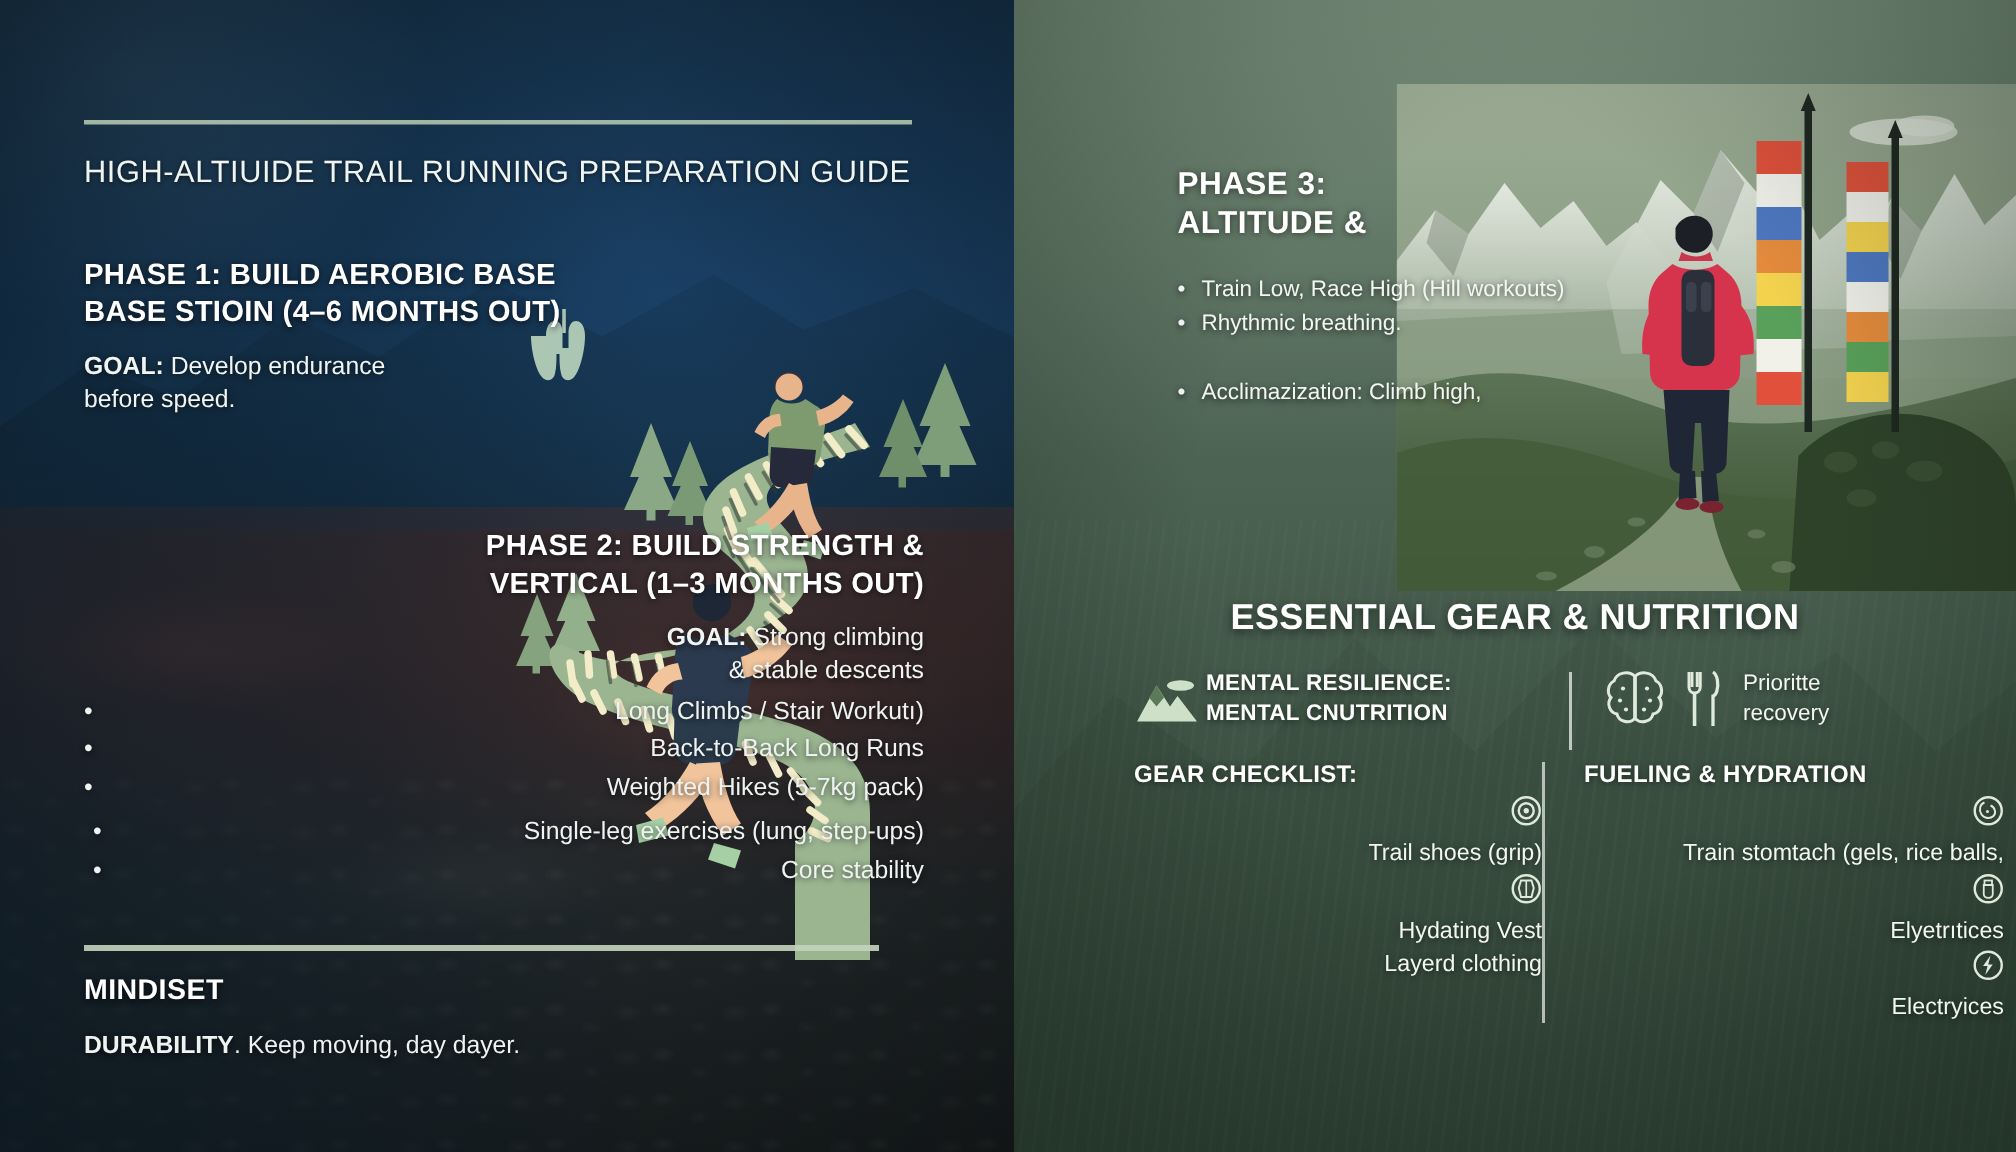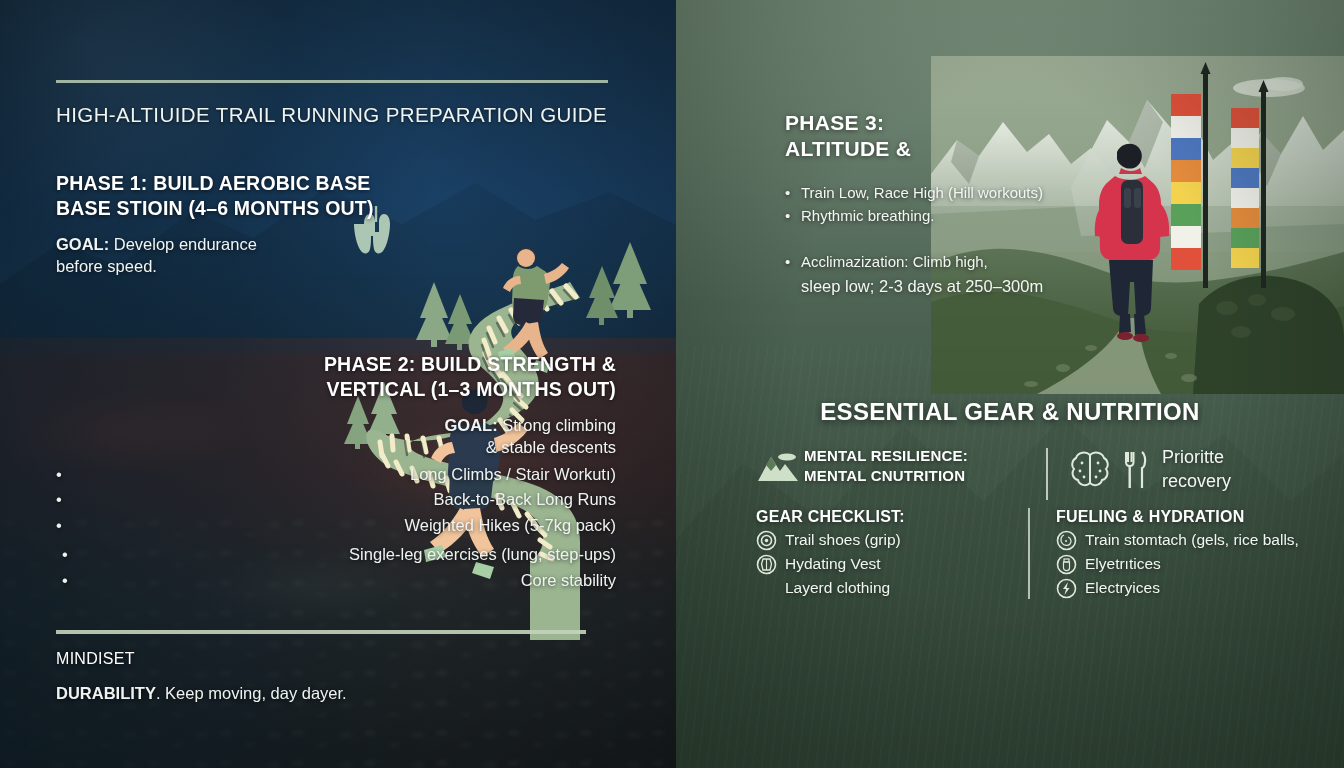"sleep low; 2-3 days at" div { html: <div>sleep low; 2-3 days at 250–300m</div> -> none }
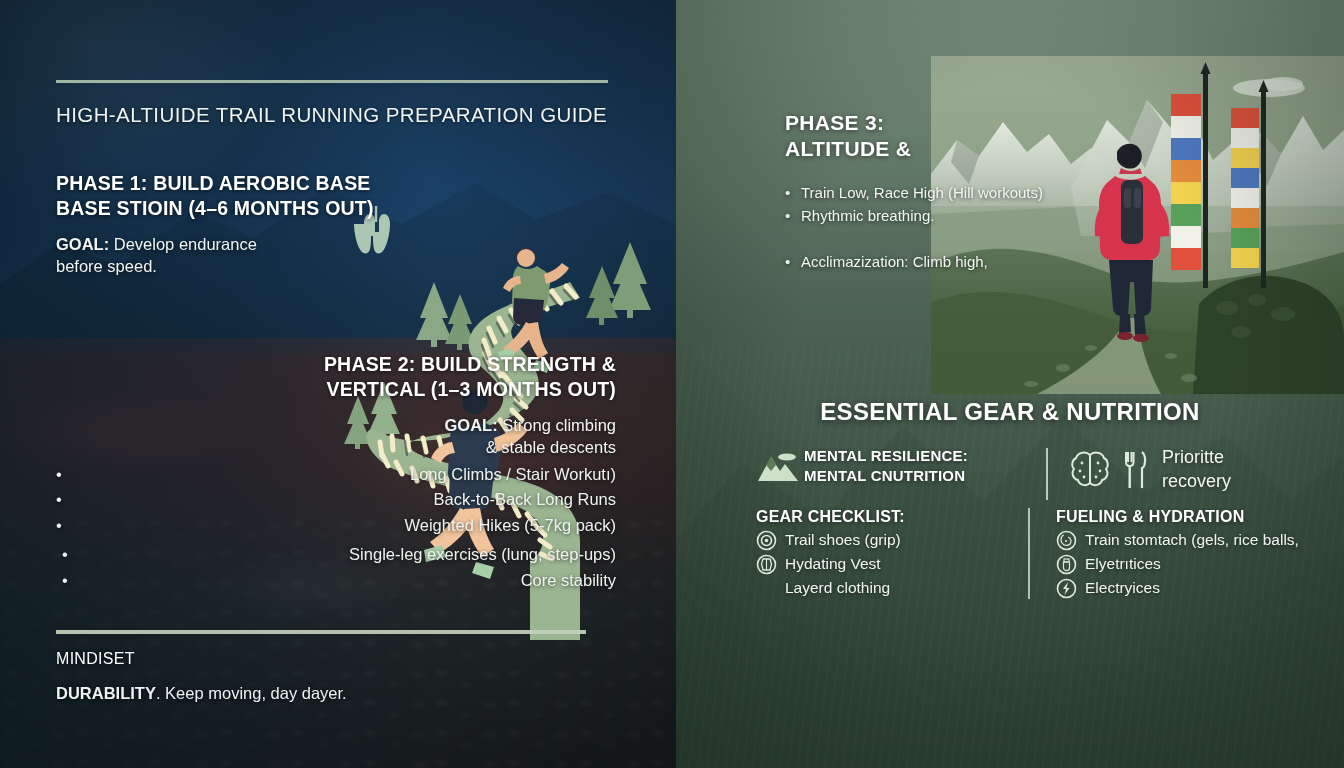"Prioritte" .mr-text { font-size: 18px -> 15px }
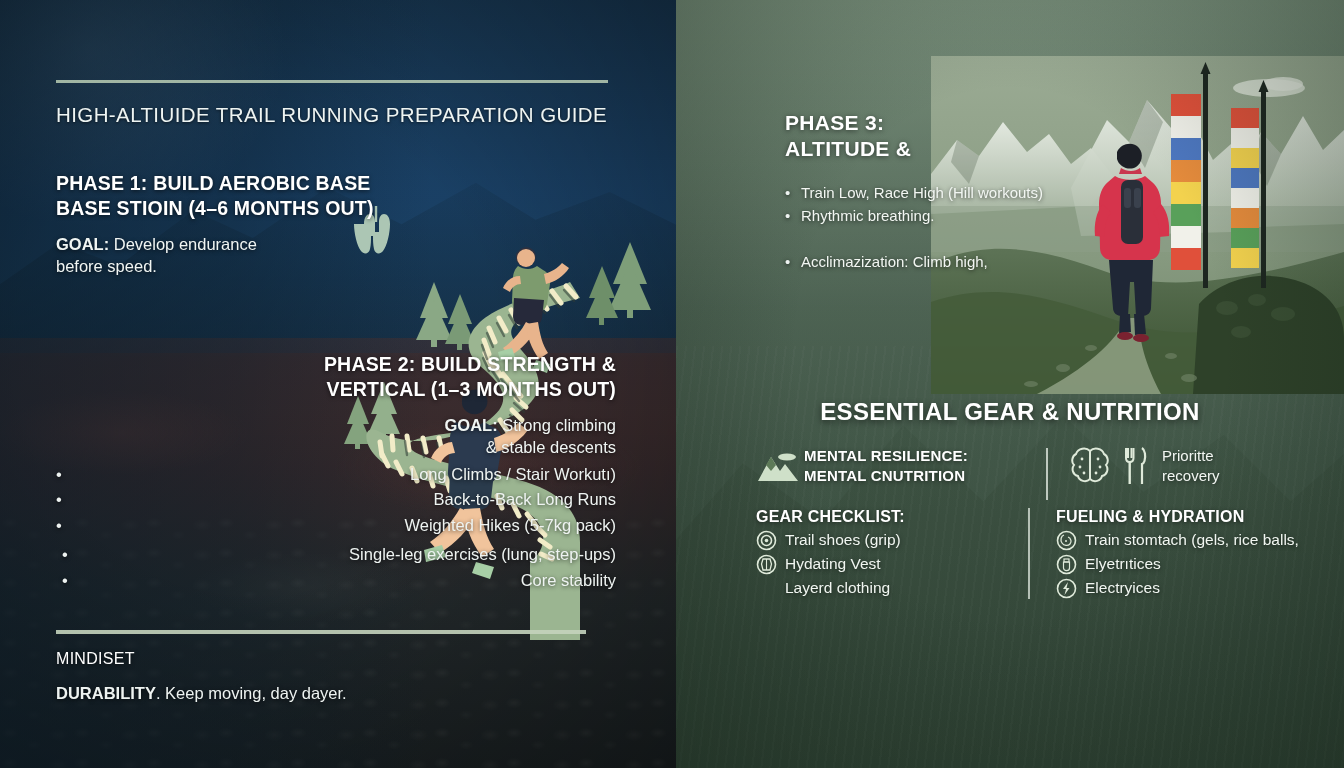"Trail shoes (grip)" .chk { align-items: flex-start -> flex-end; flex-direction: none -> column }
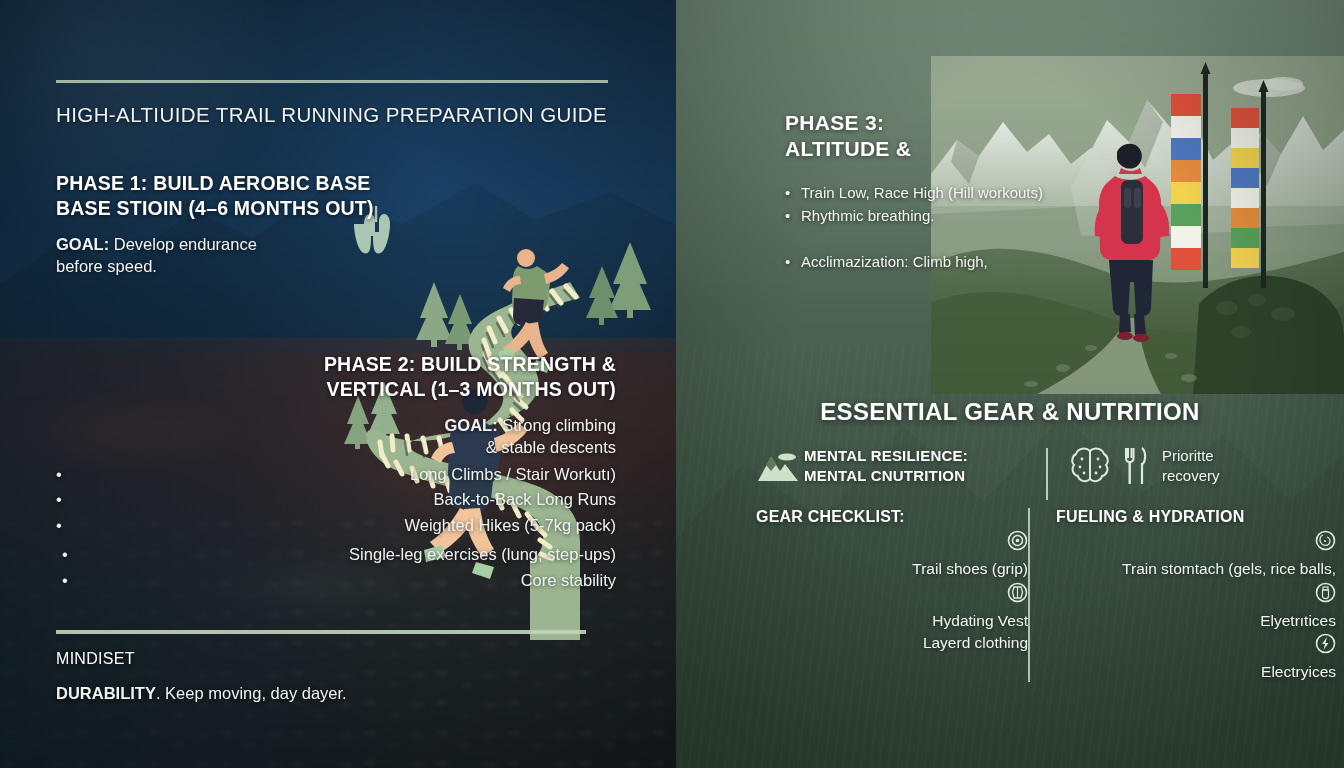"MINDISET" .mindset-title { font-size: 16px -> 19px; font-weight: 400 -> 700 }
